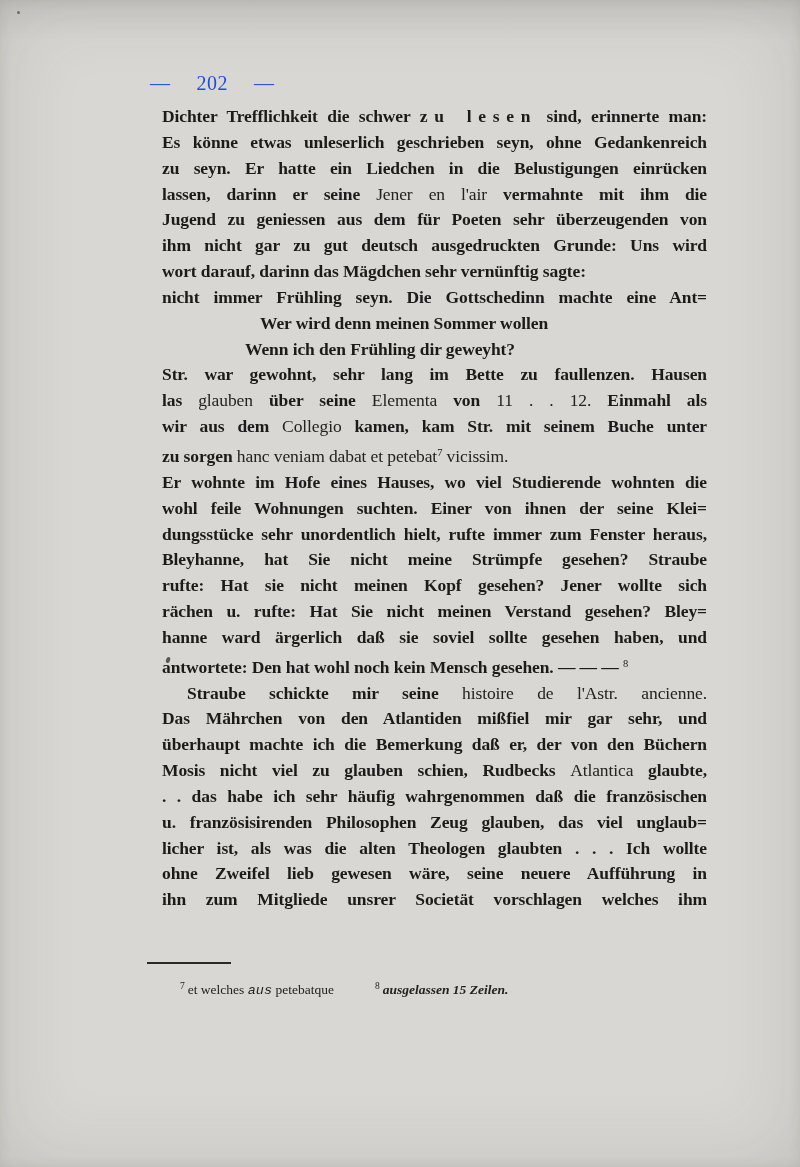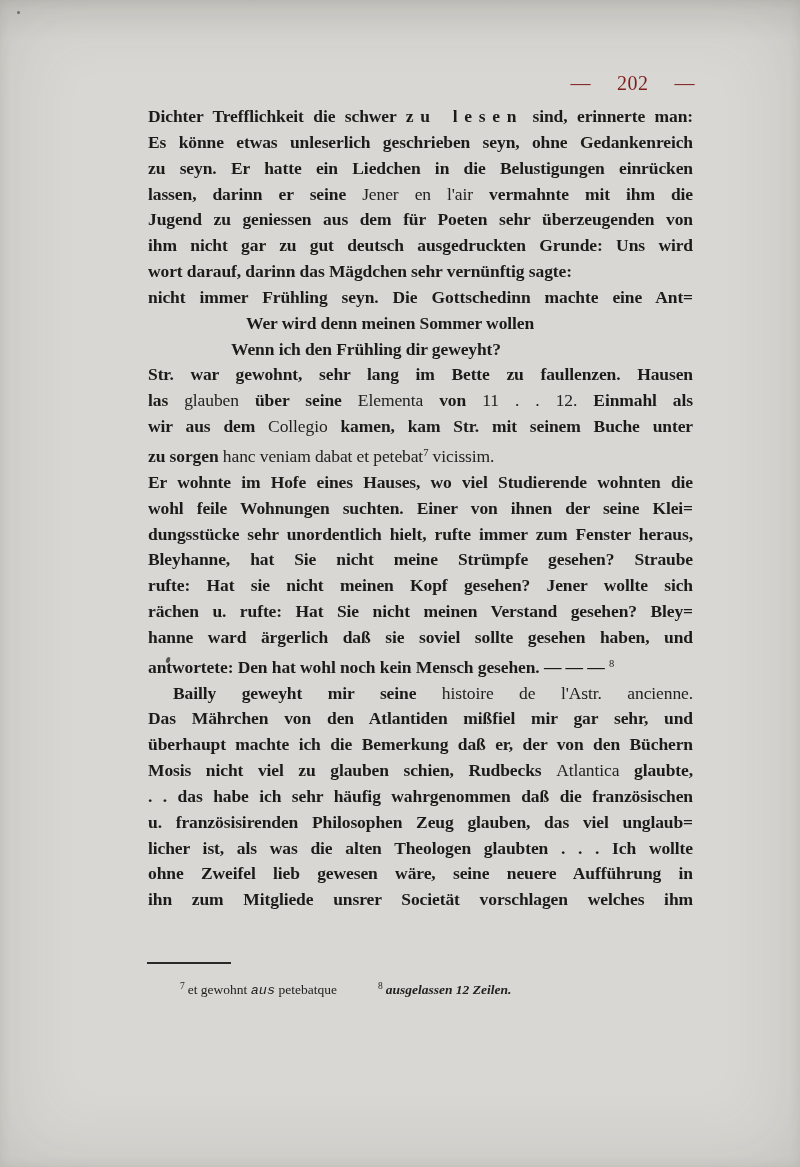"— 202 —" .header { color: #7f1d1d -> #1d4ed8; text-align: right -> left }
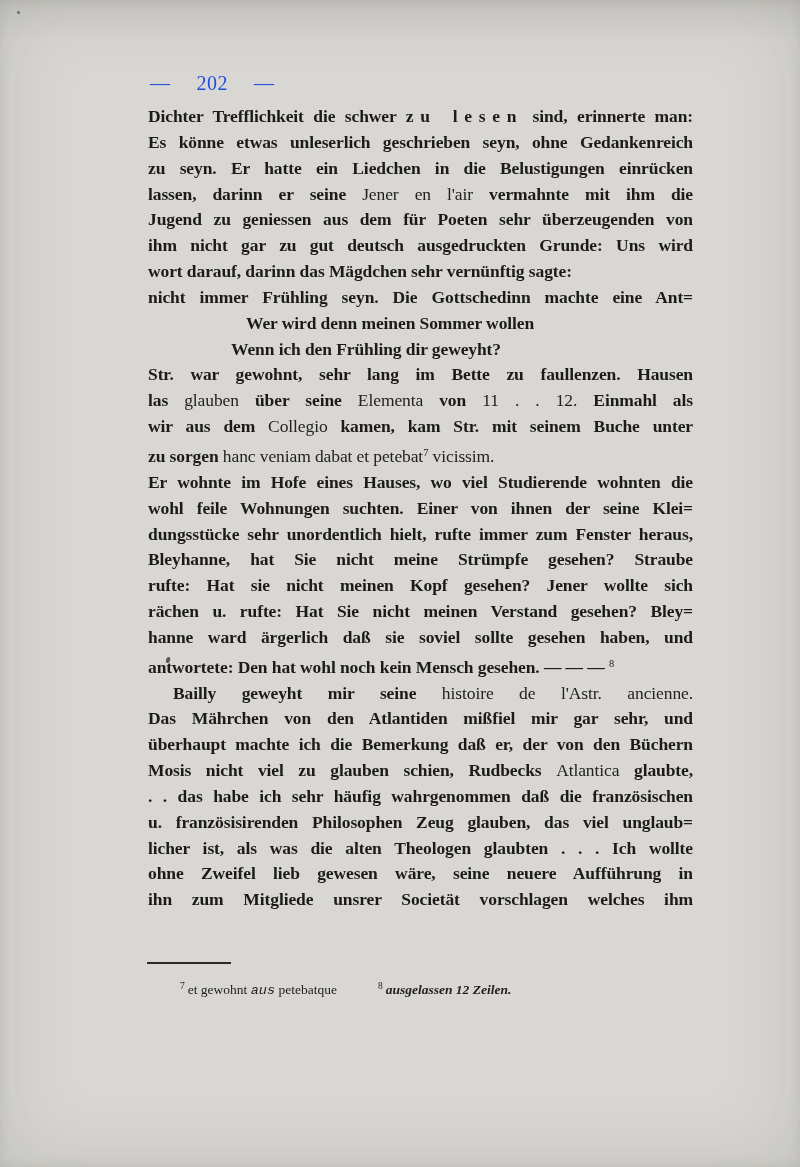"Dichter Trefflichkeit die schwer zu" .body-text { left: 148px -> 162px }
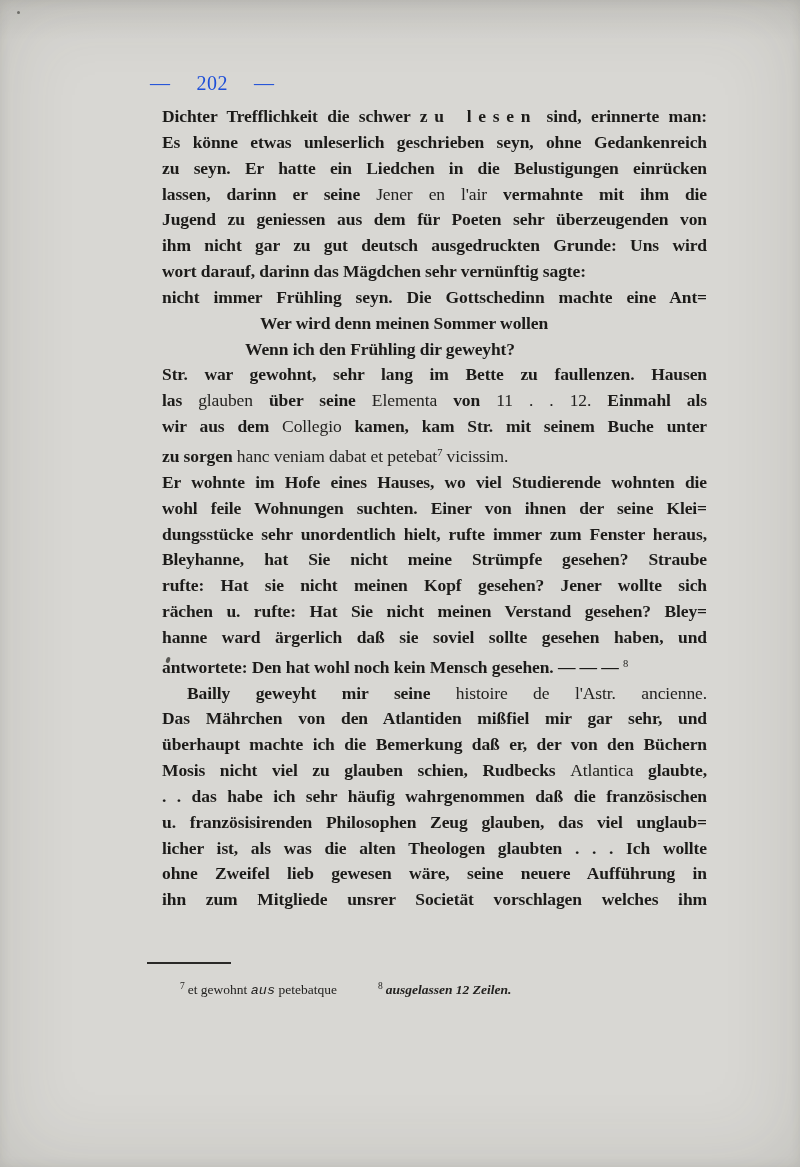"Bailly geweyht mir seine" span.s-f { text: Bailly geweyht -> Straube schickte }
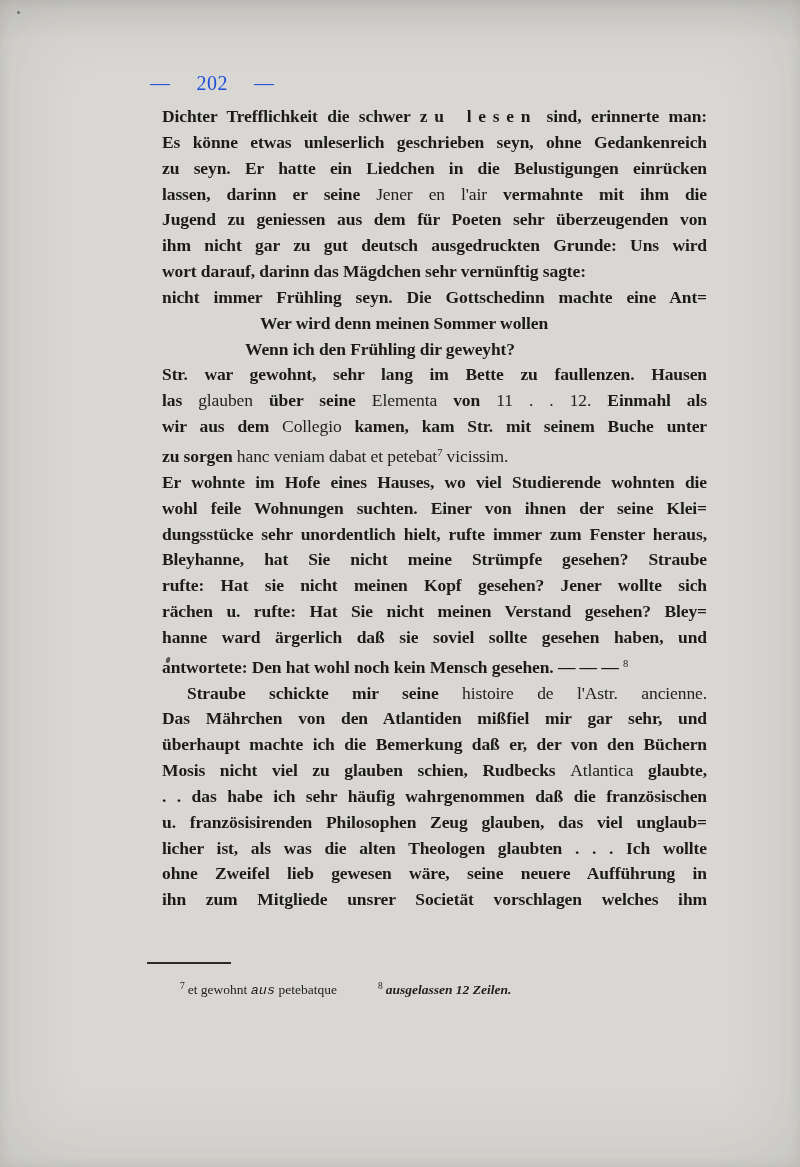"et gewohnt" span.fn-a { text: gewohnt -> welches }
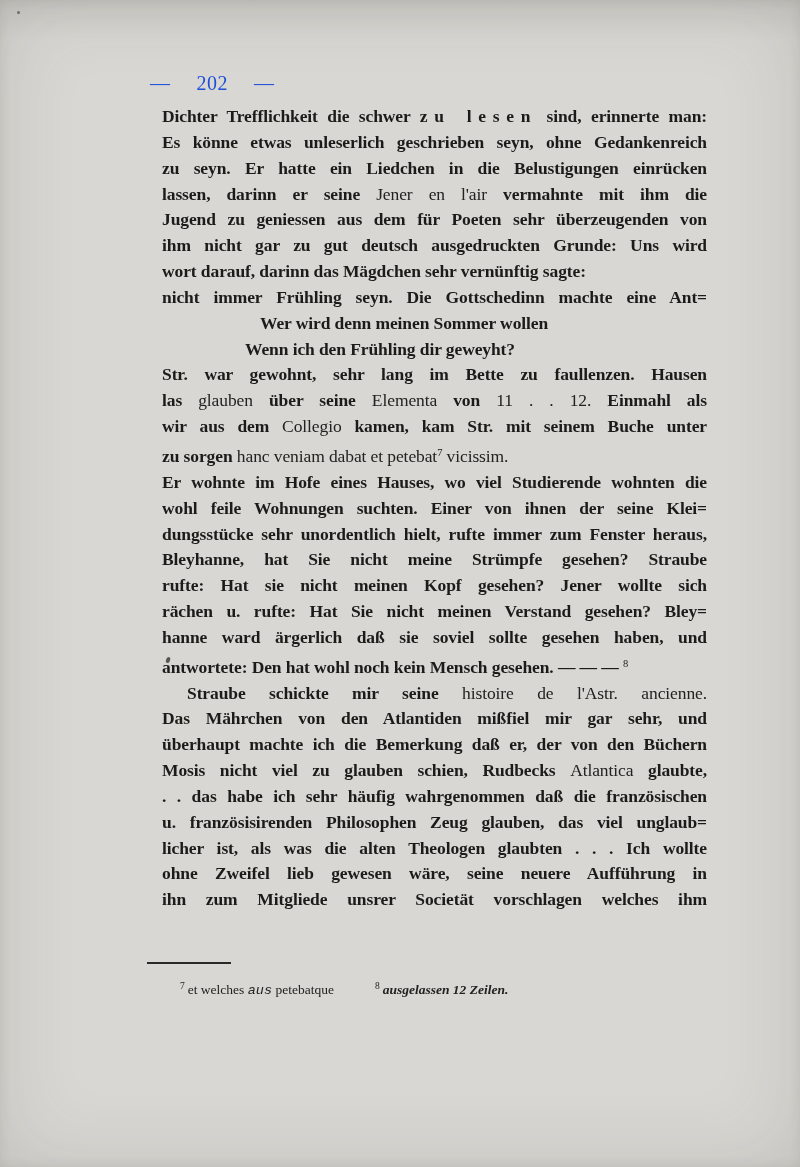"ausgelassen 12 Zeilen." span.fn-bi { text: 12 -> 15 }
